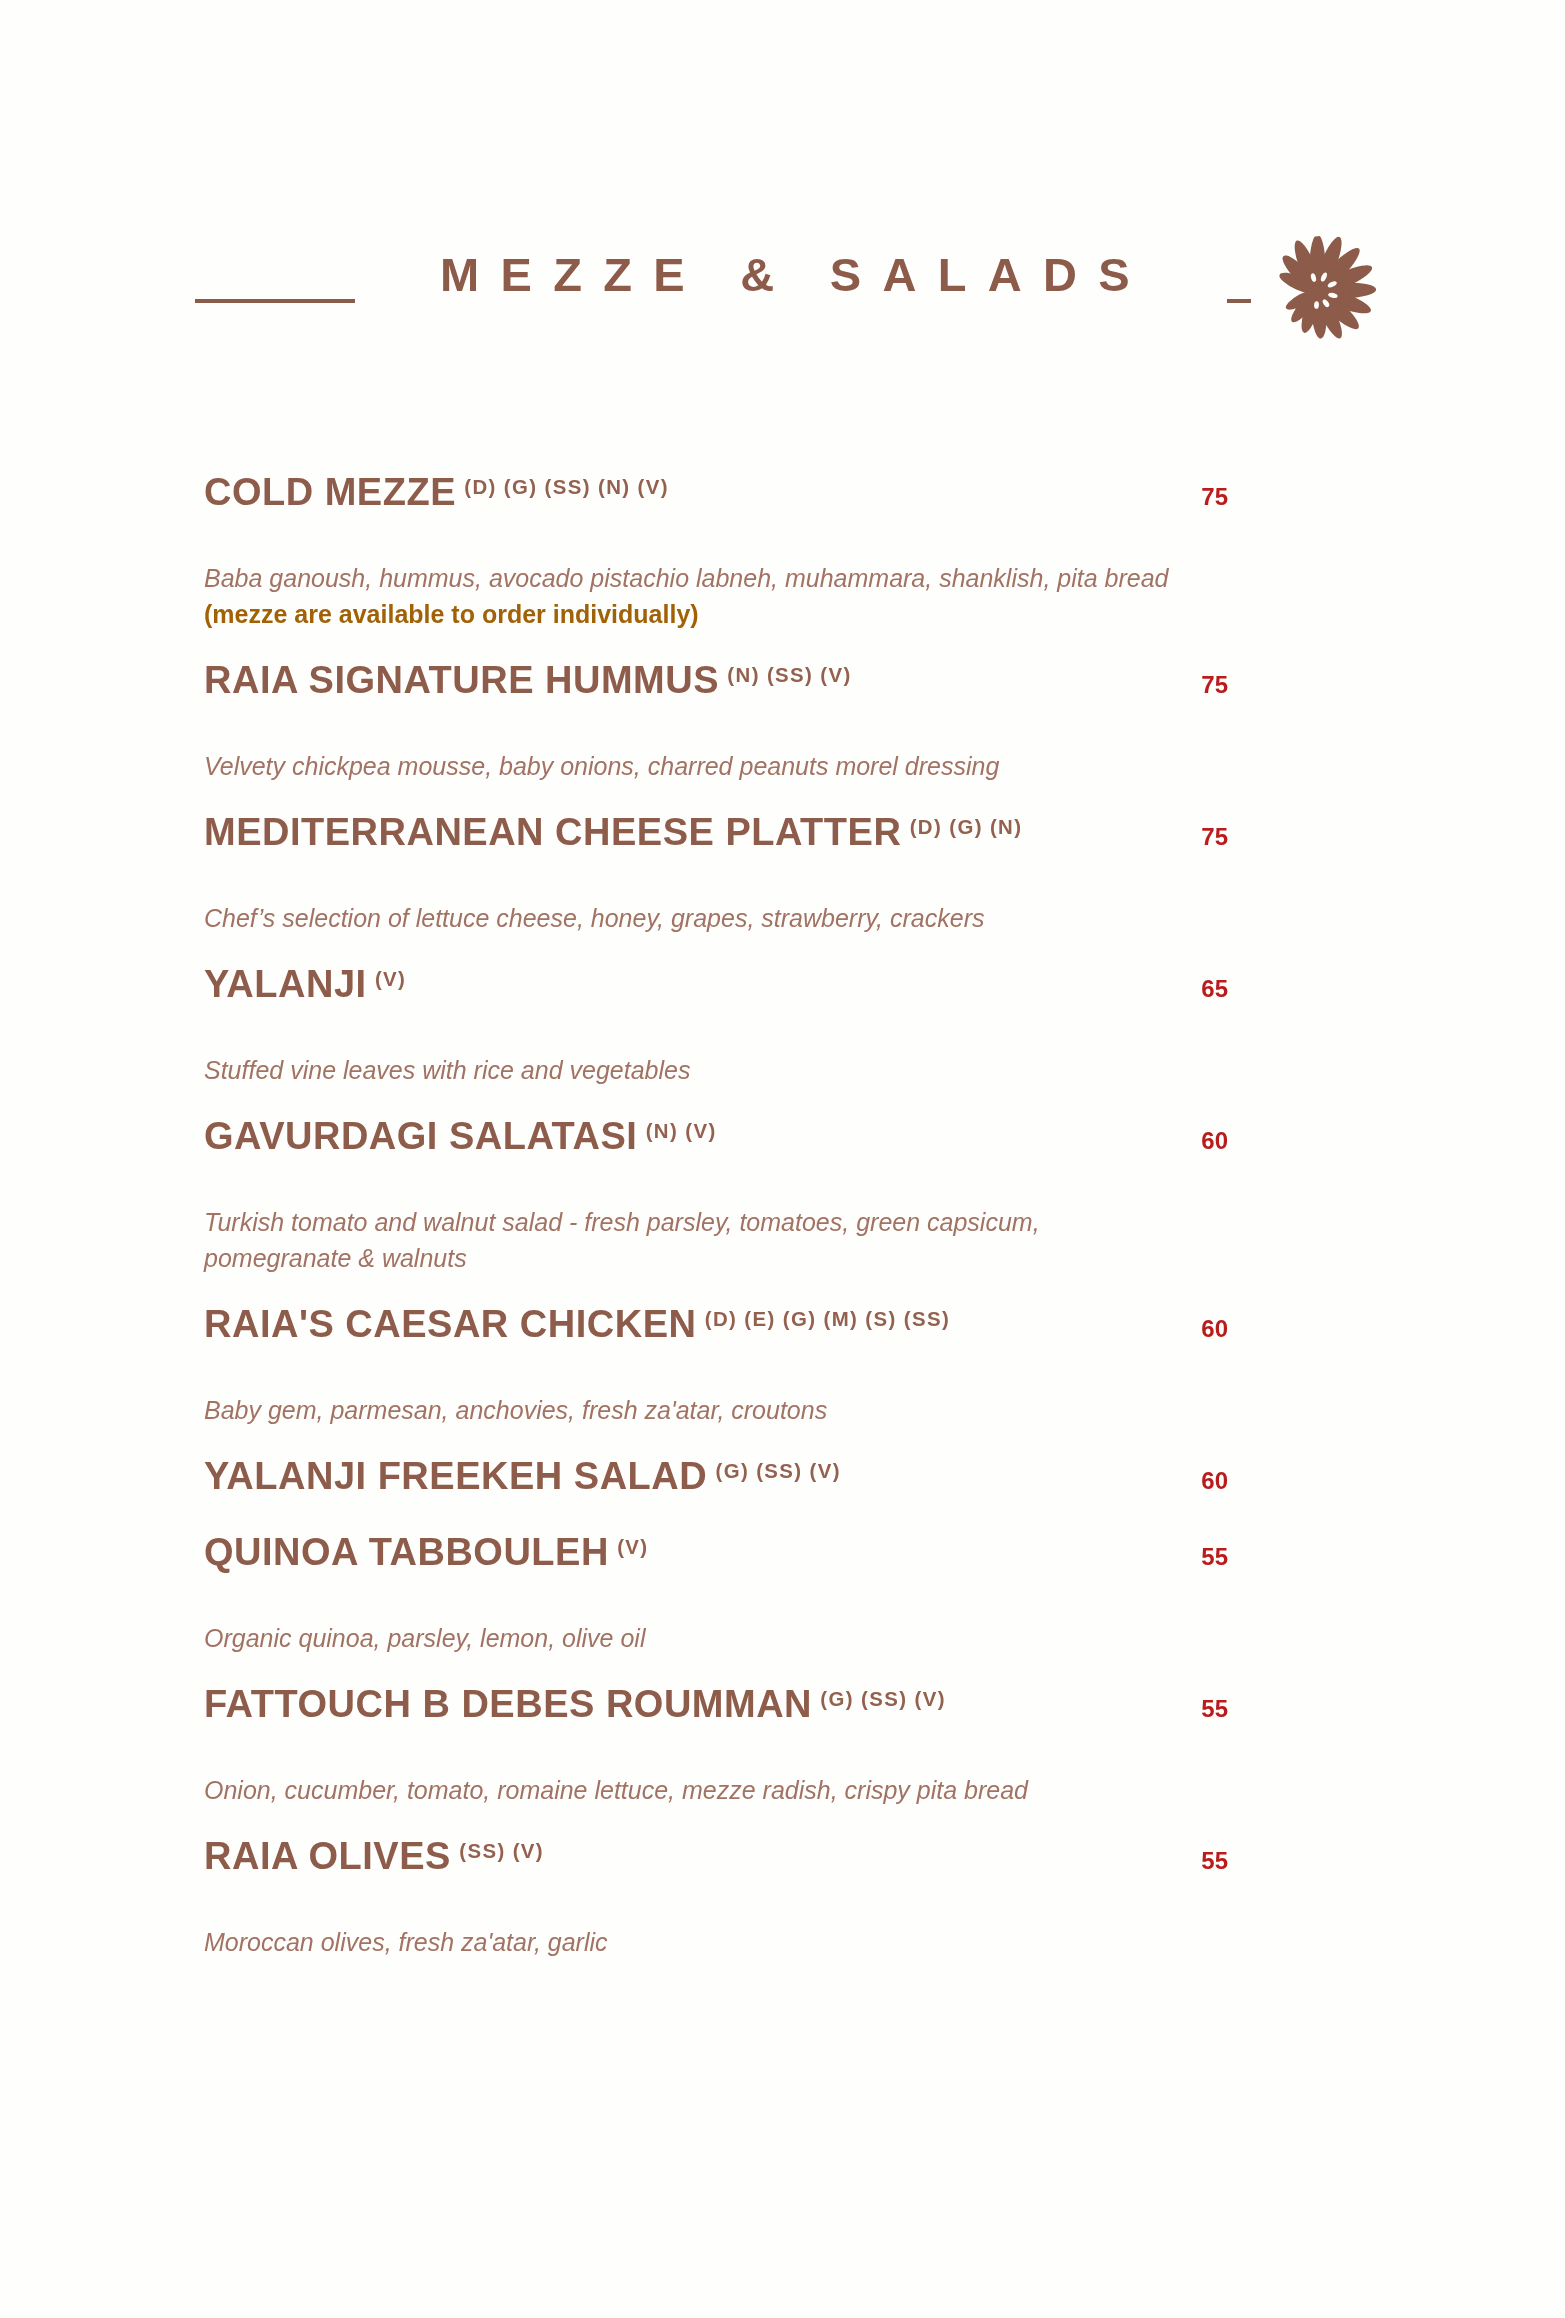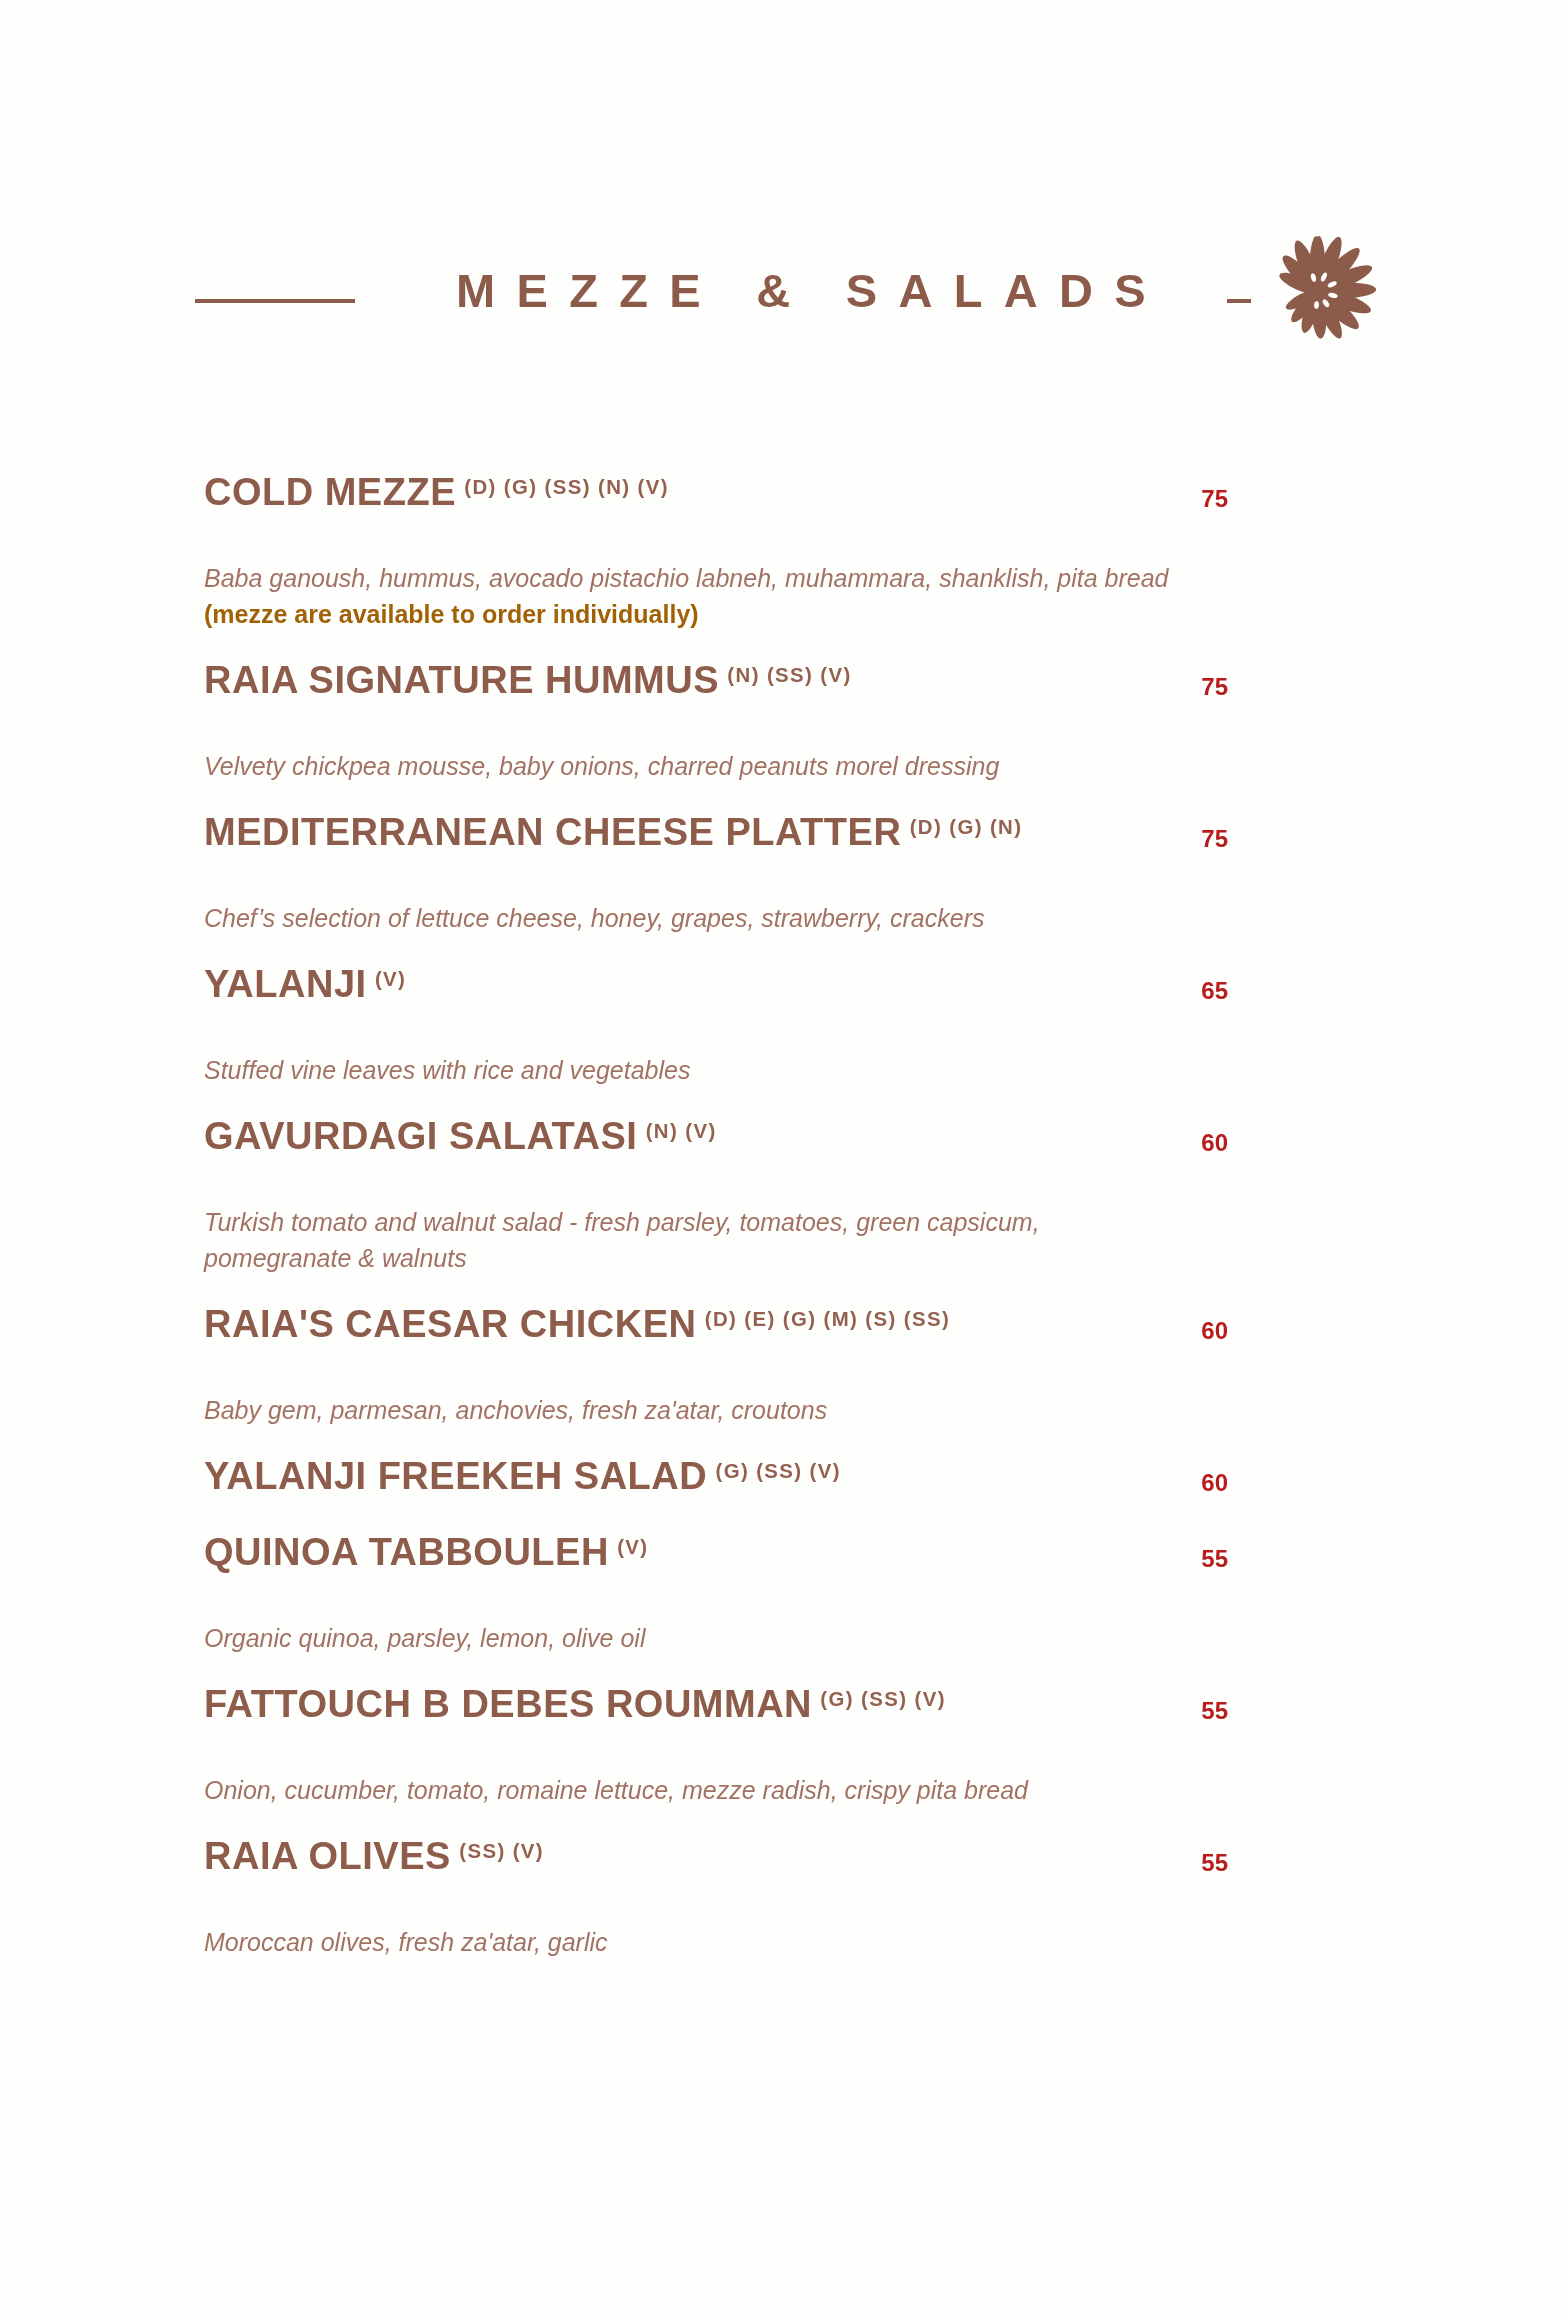"MEZZE & SALADS" .page-title { margin: 16px -> 0 }
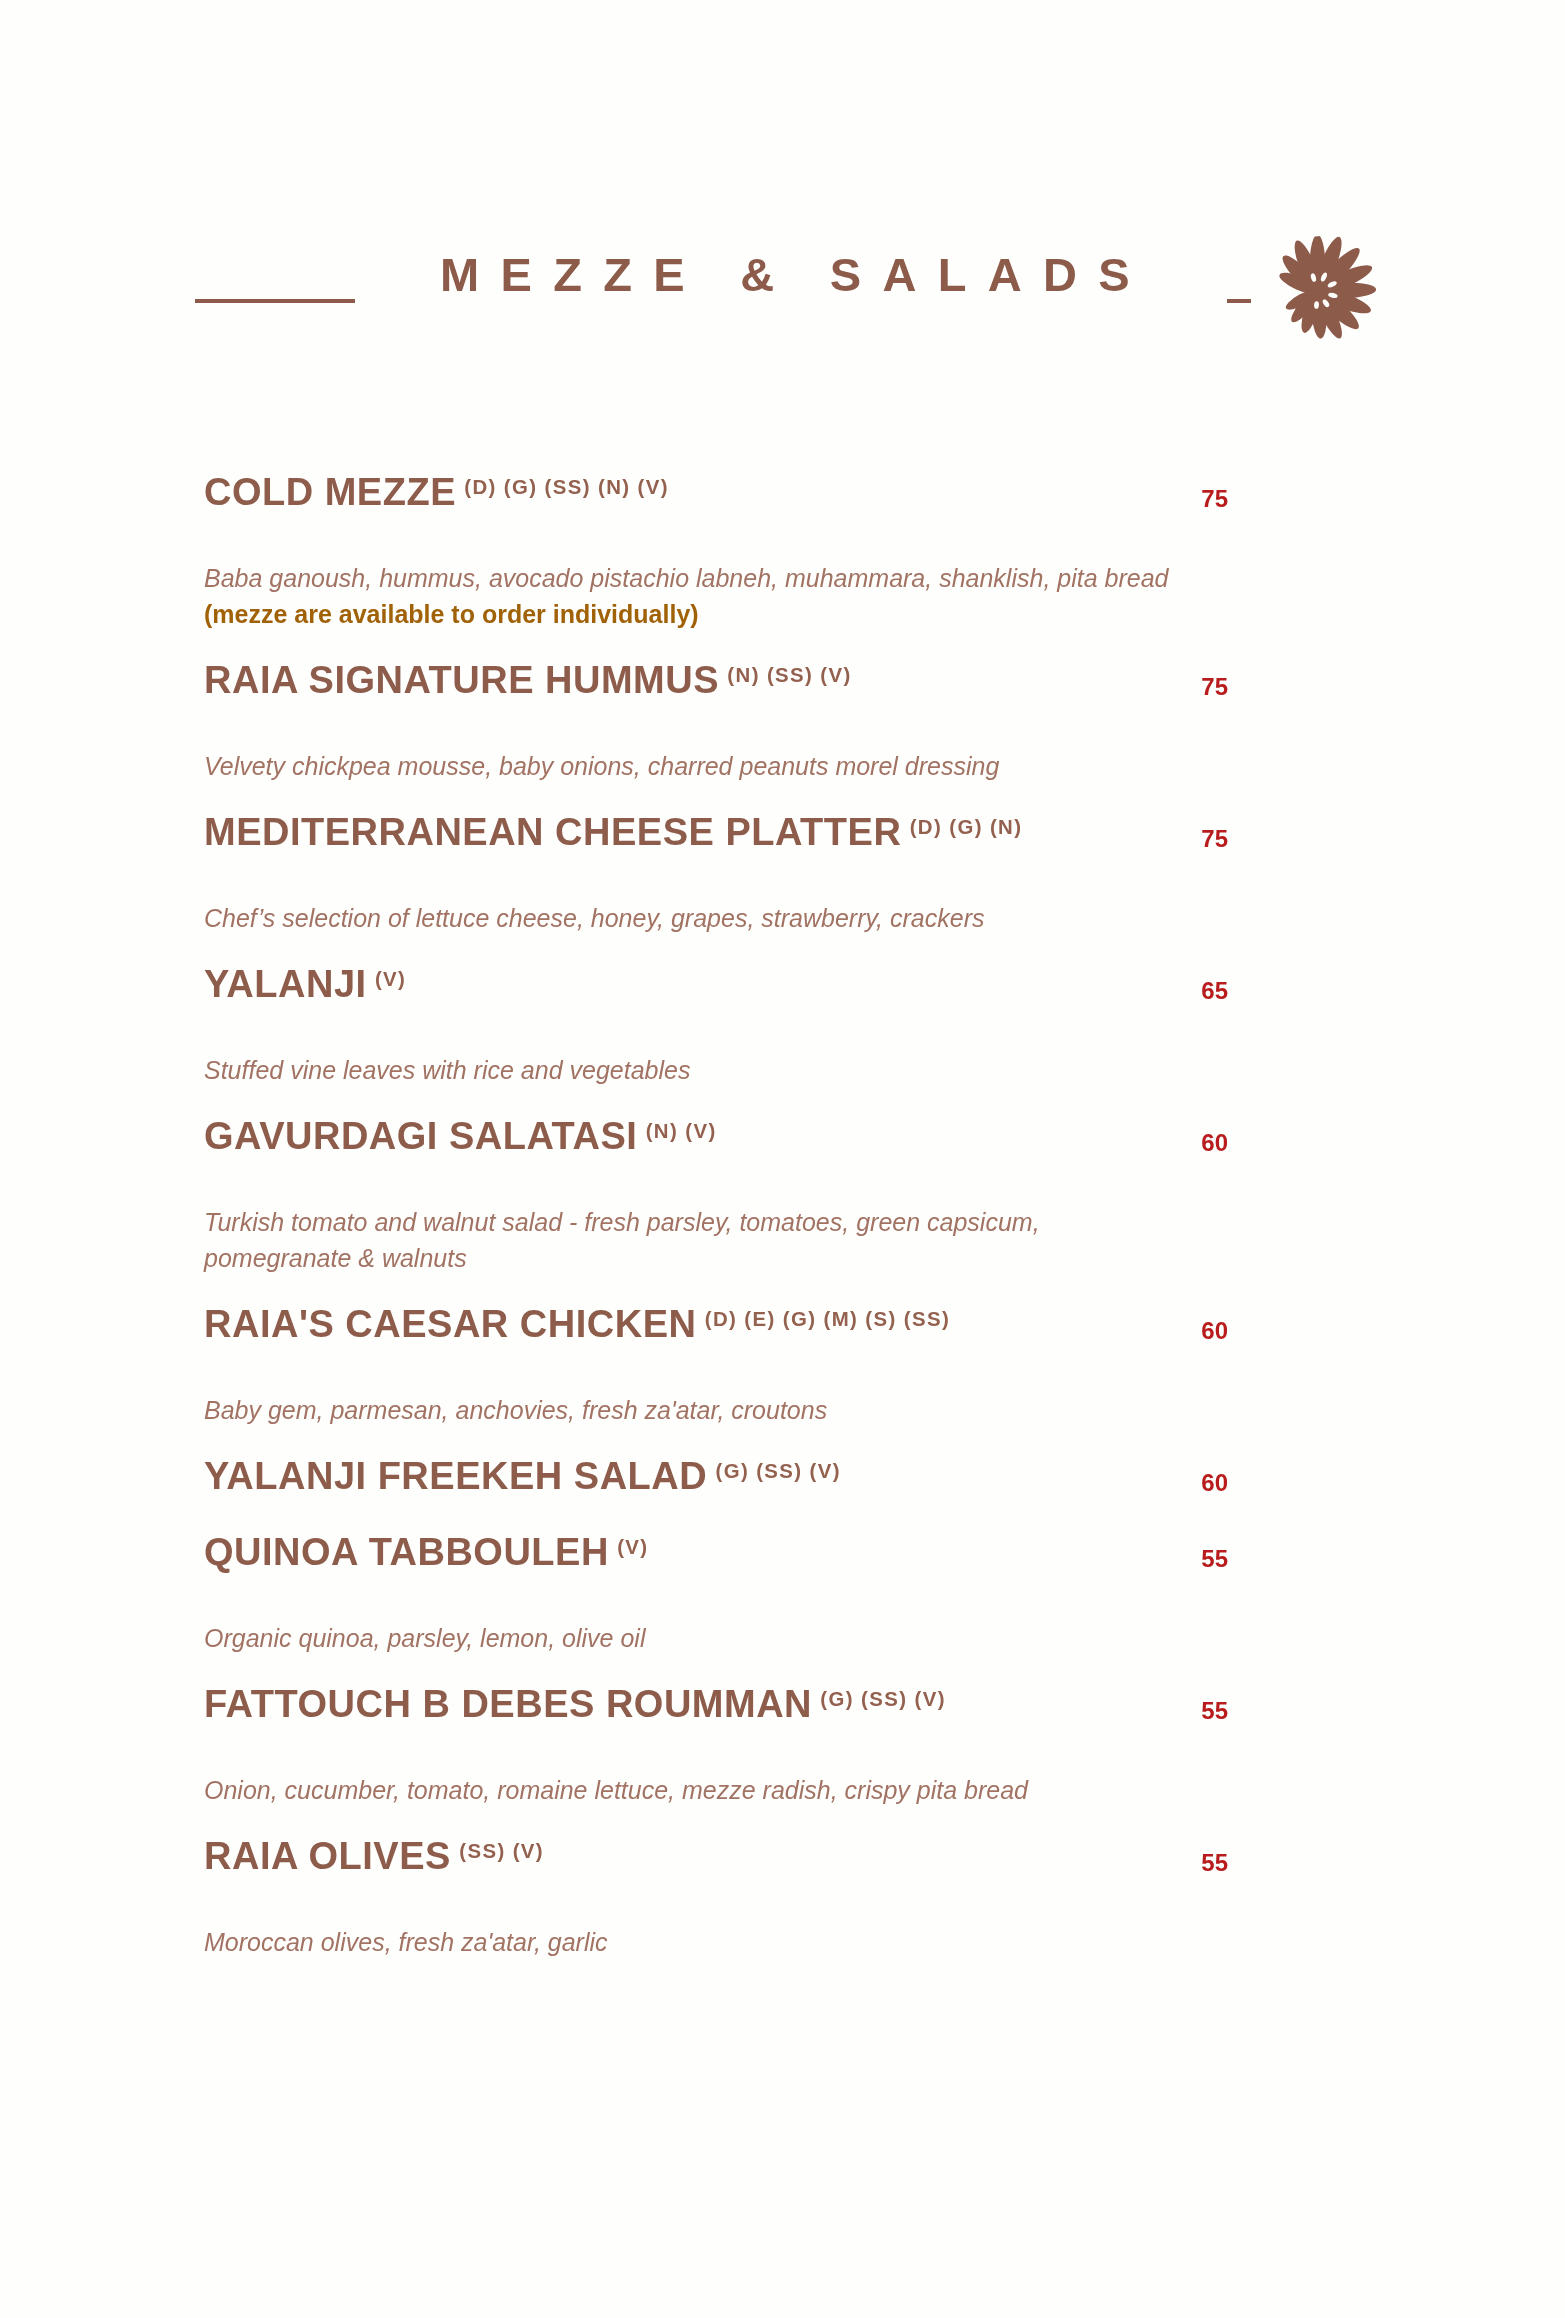"COLD MEZZE (D) (G) (SS)" .item-row { align-items: flex-end -> center }
